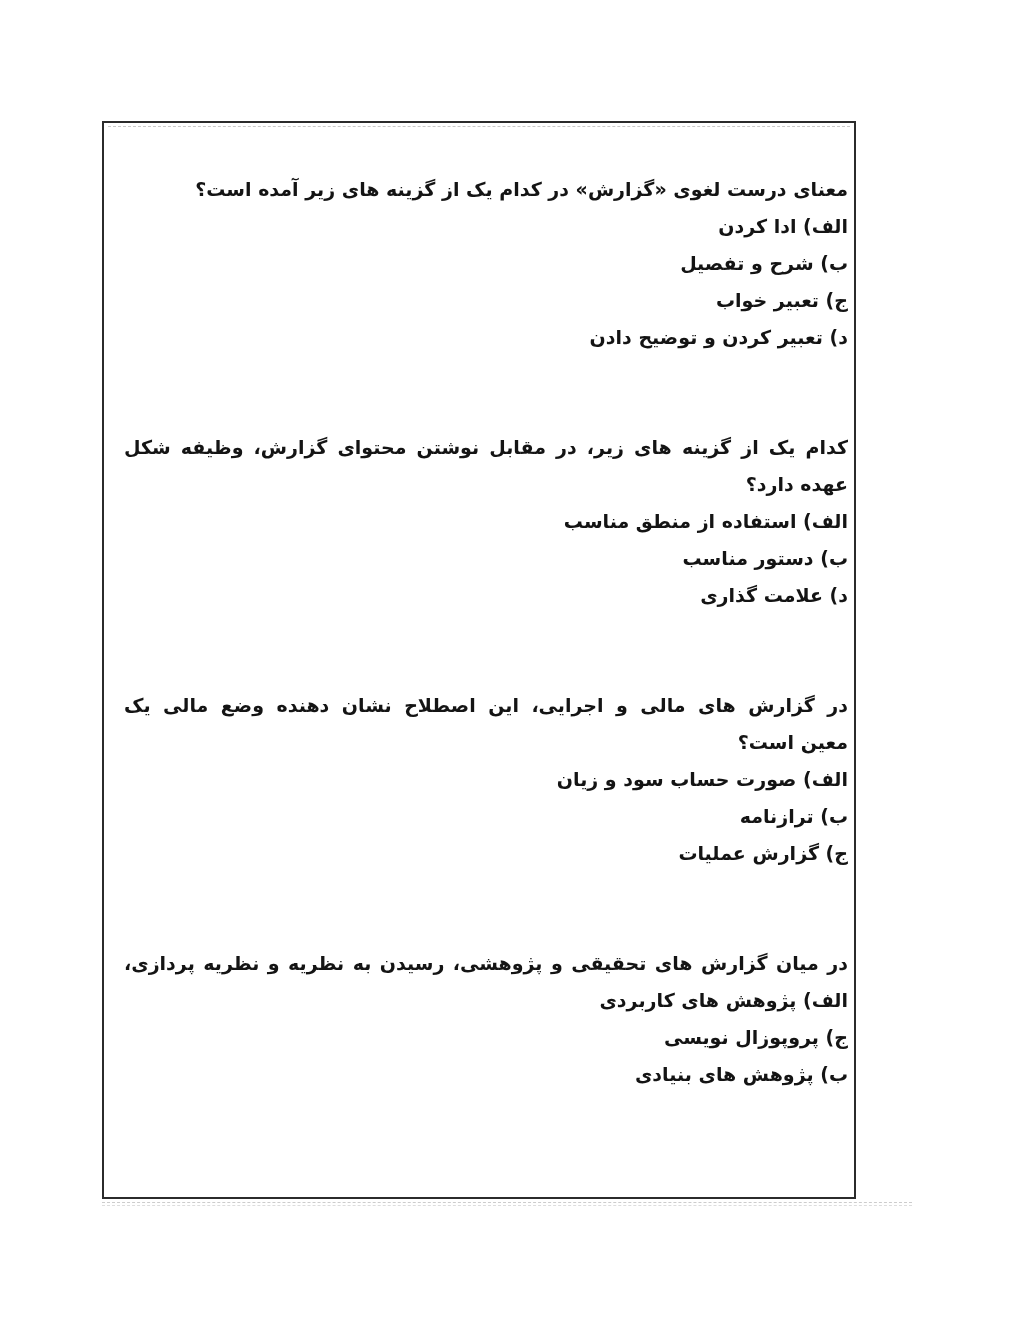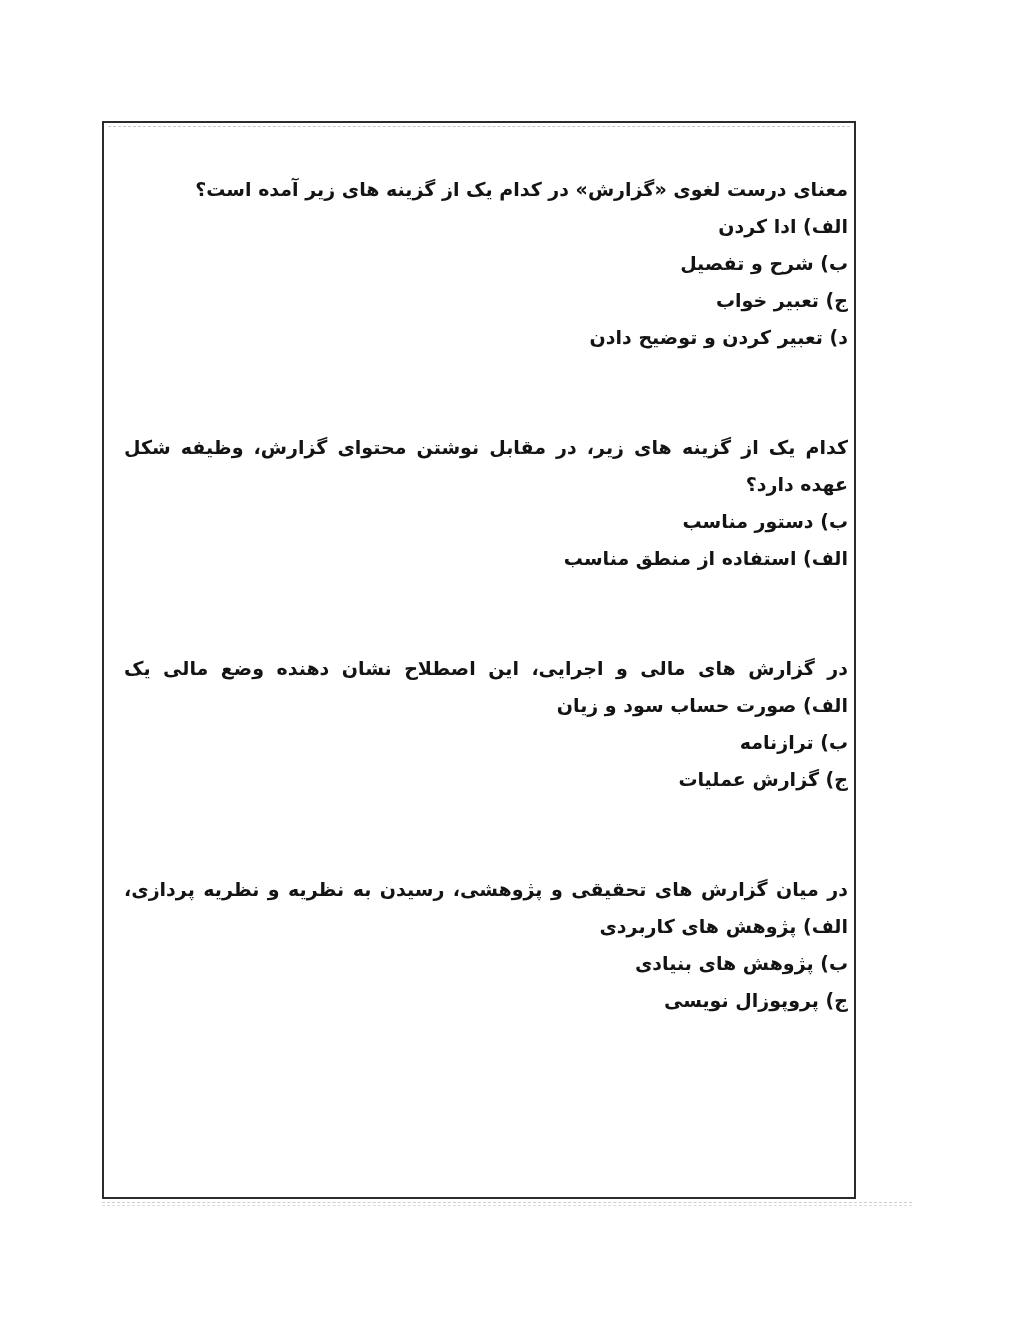"ب) دستور مناسب" p.line { order: before "الف) استفاده از منطق مناسب" -> after "الف) استفاده از منطق مناسب" }
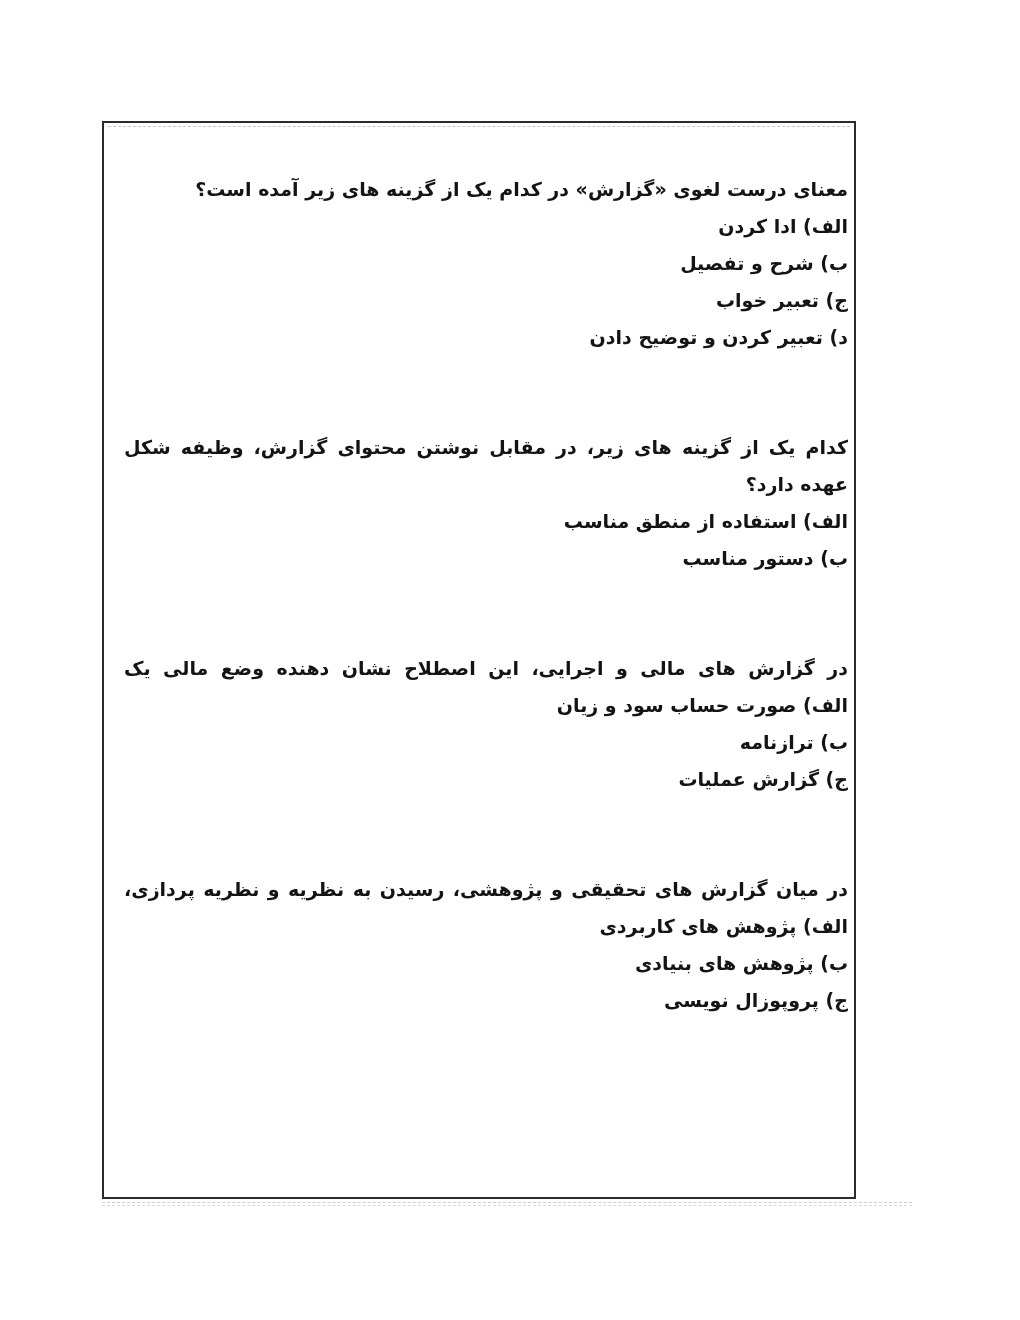"د) علامت گذاری" p.line { html: none -> <p>د) علامت گذاری</p> }
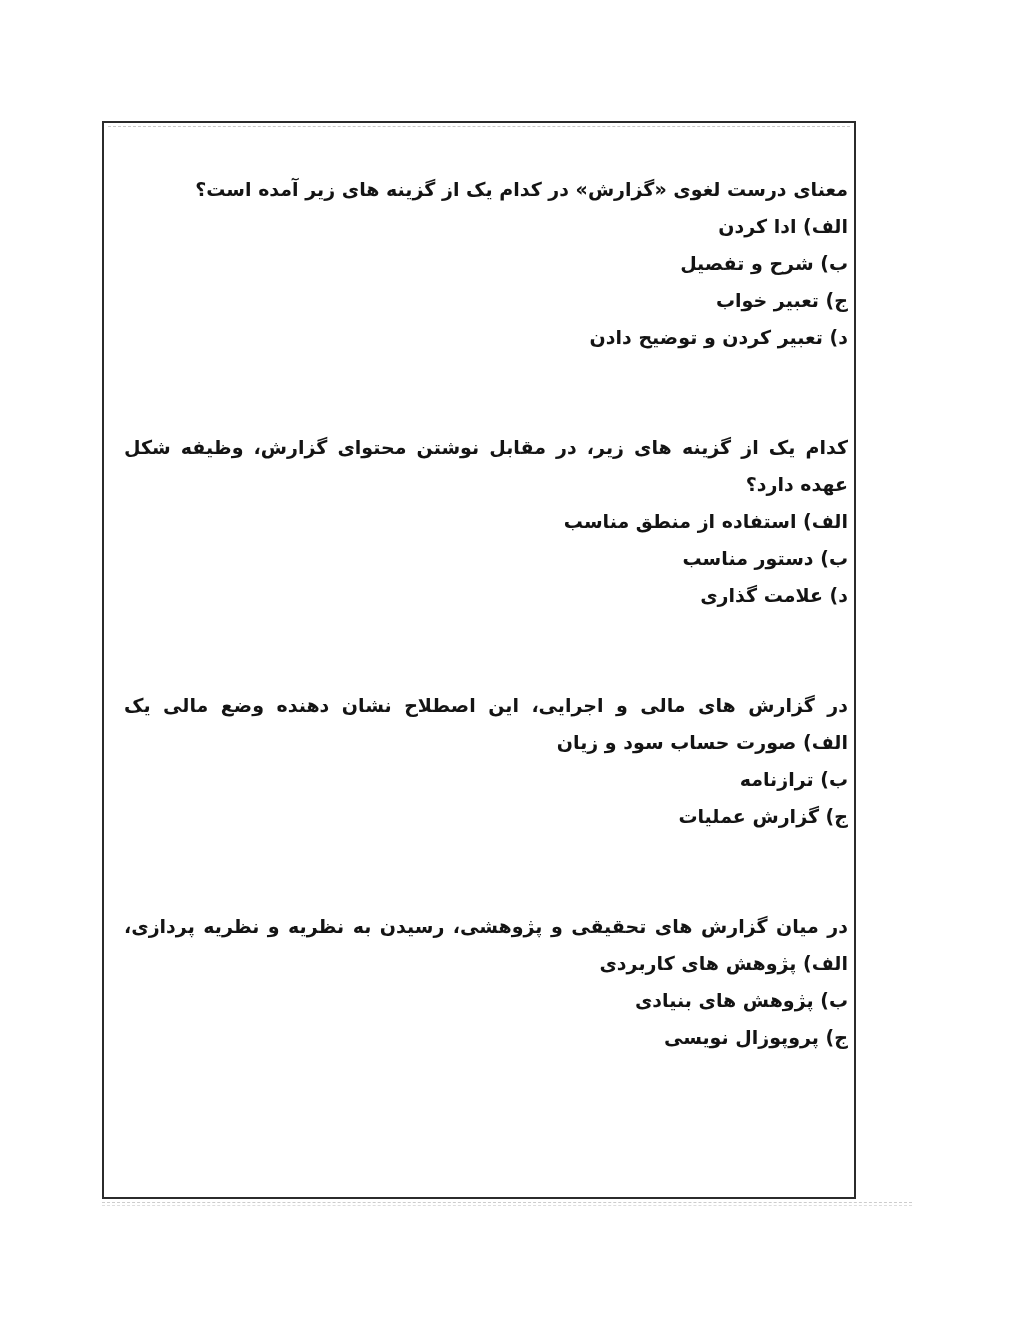"معین است؟" p.line { html: none -> <p>معین است؟</p> }
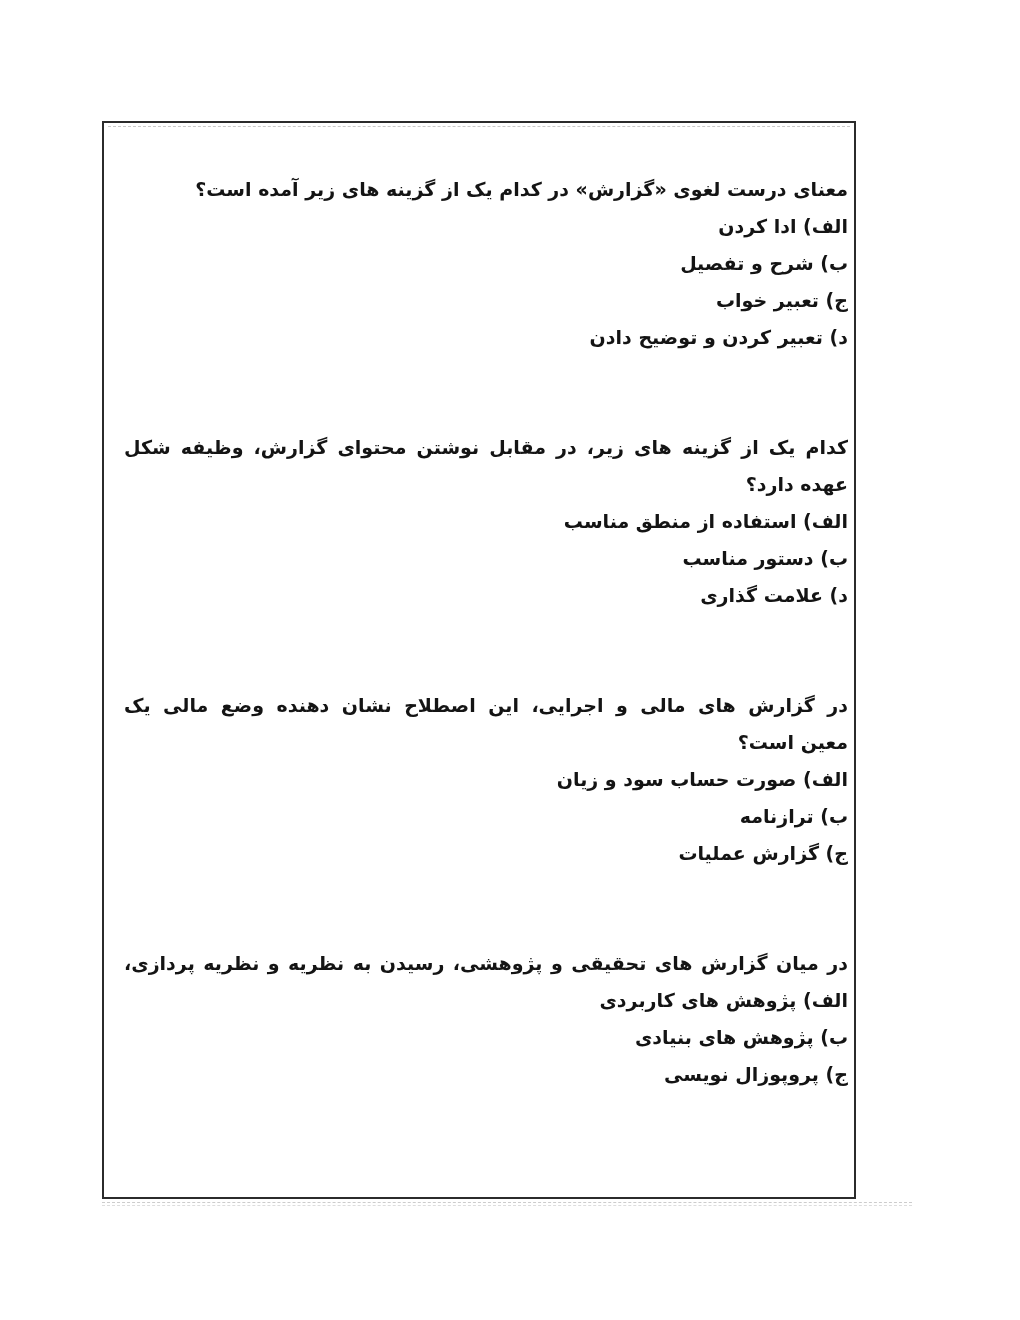"ب) پژوهش های بنیادی" p.line { order: before "ج) پروپوزال نویسی" -> after "ج) پروپوزال نویسی" }
